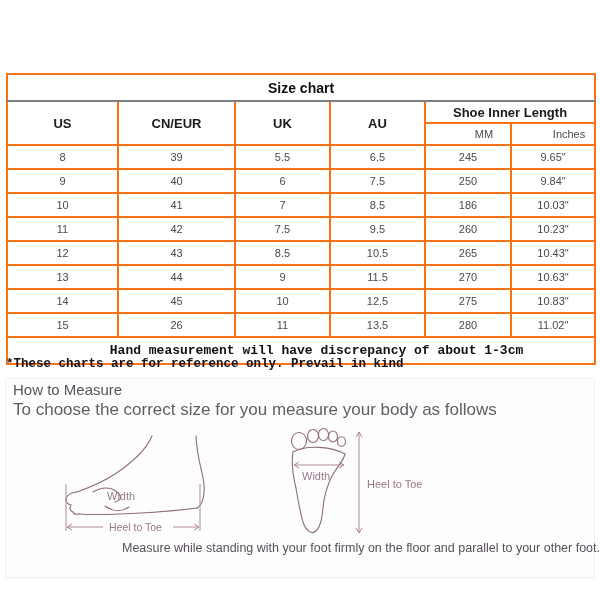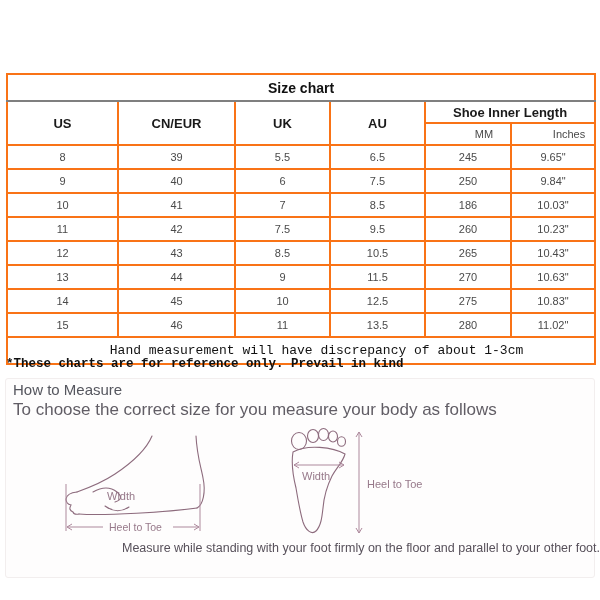"46" td { text: 46 -> 26 }
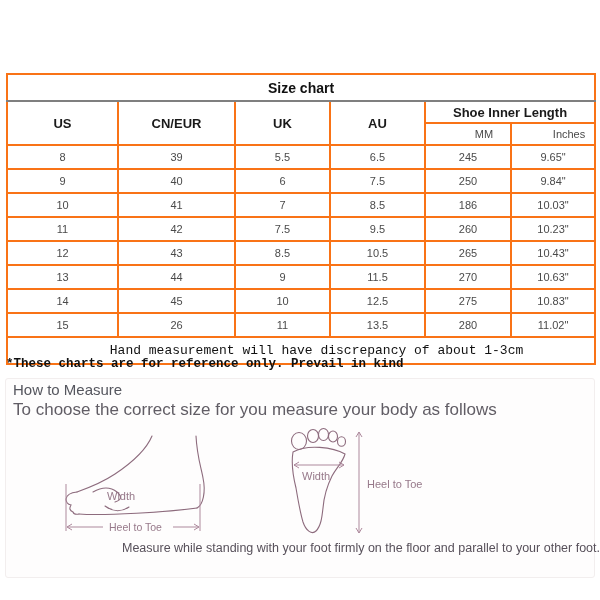"Hand measurement will have discrepancy" .foot-row td { font-weight: normal -> bold }
